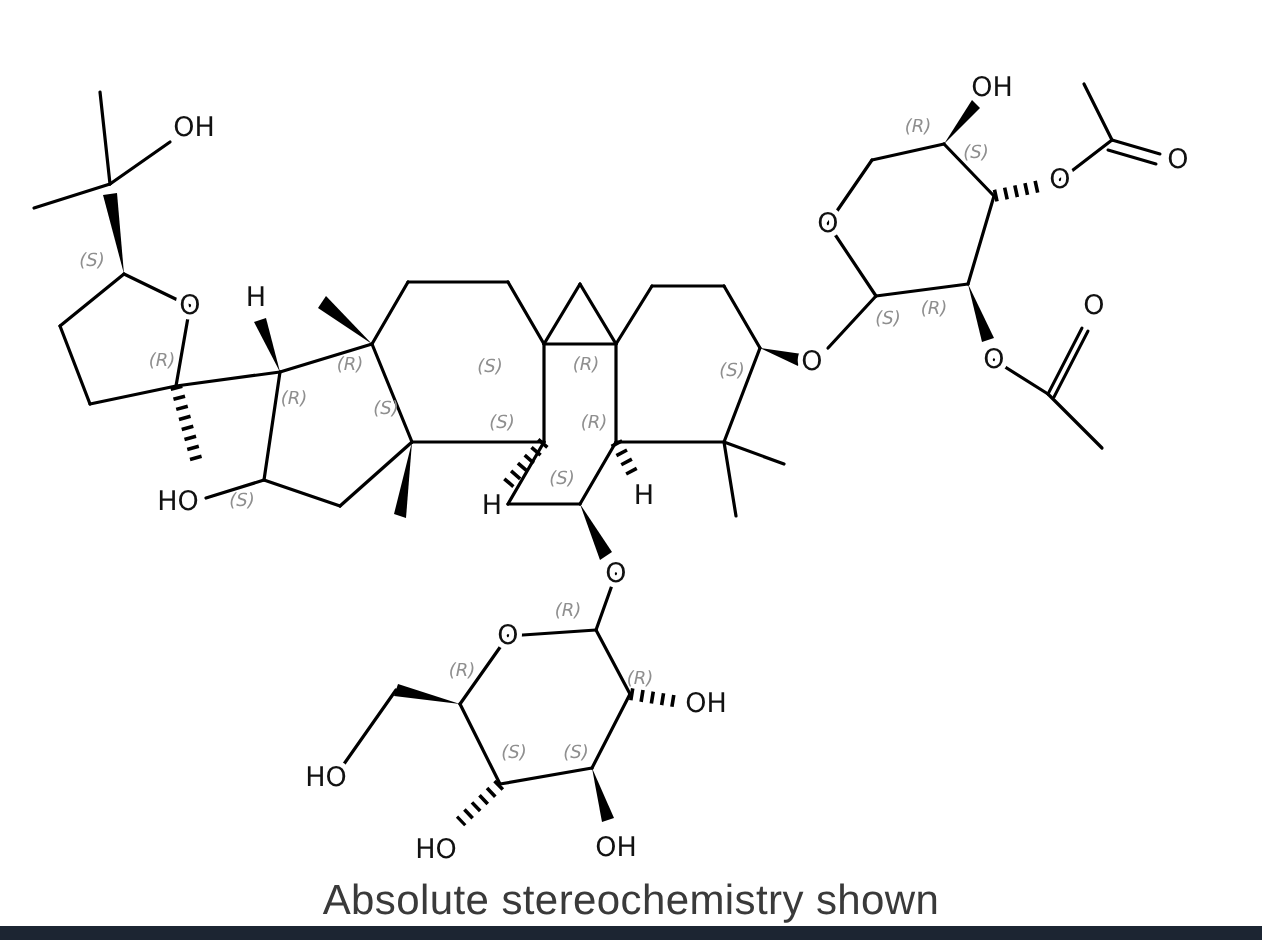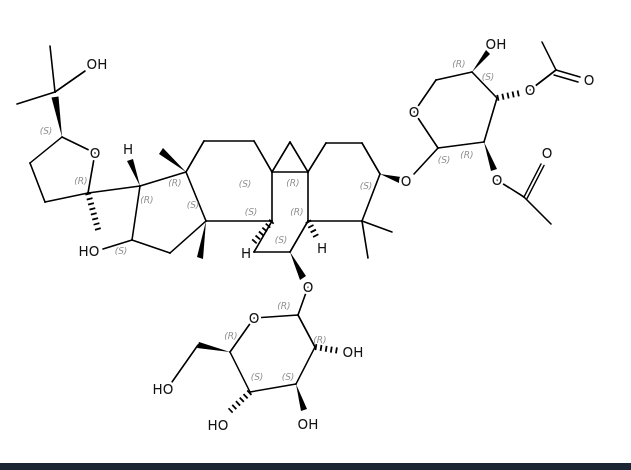"Absolute stereochemistry shown" div.caption { html: none -> <div>Absolute stereochemistry shown</div> }
